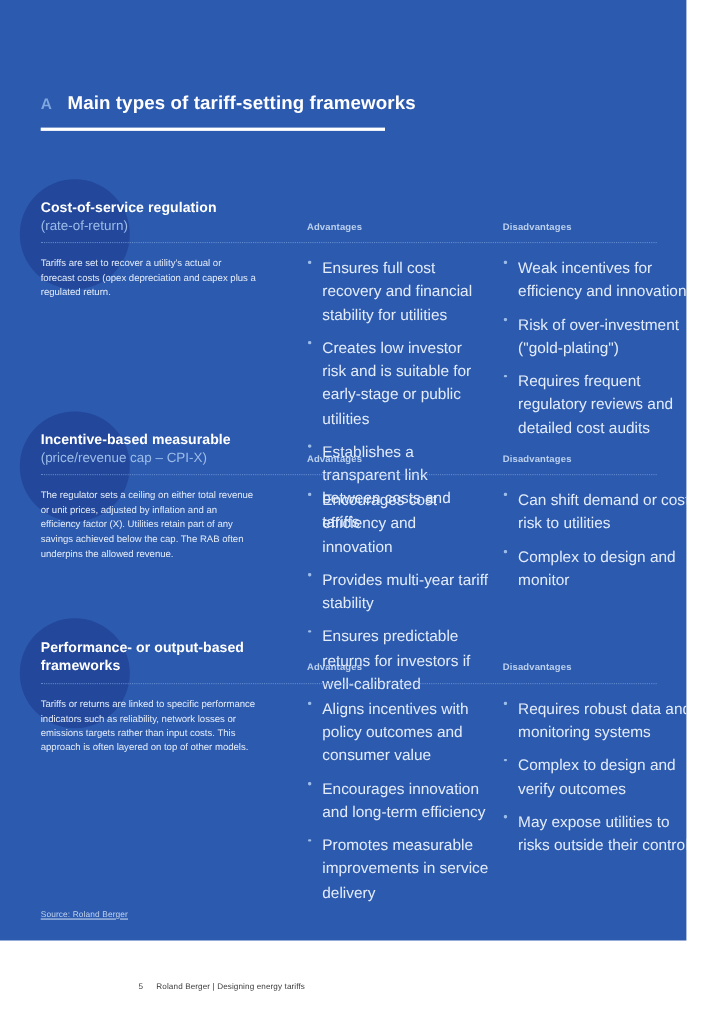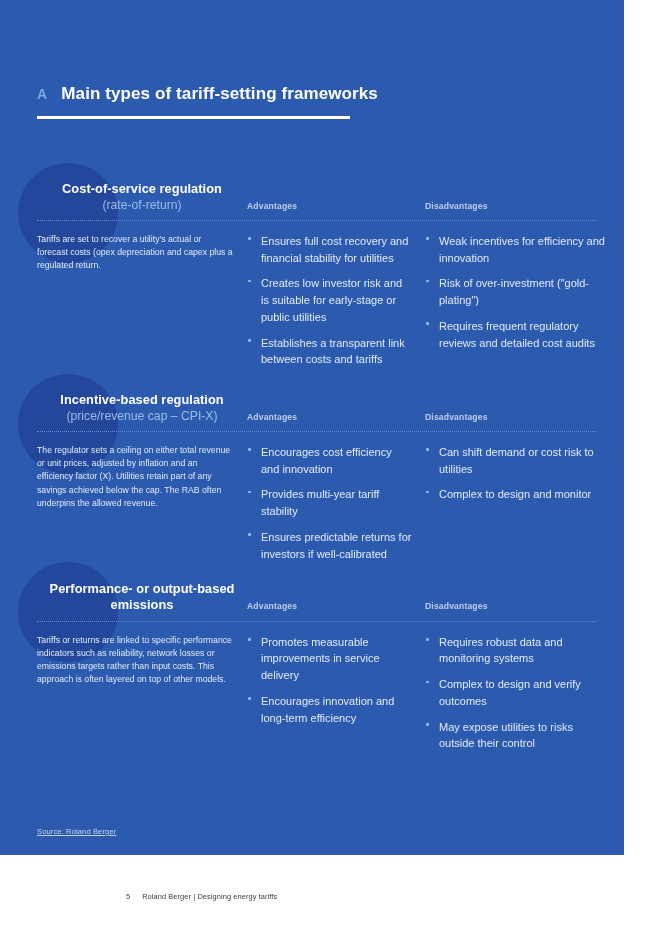"Cost-of-service regulation" .sec-title-block { text-align: center -> none }
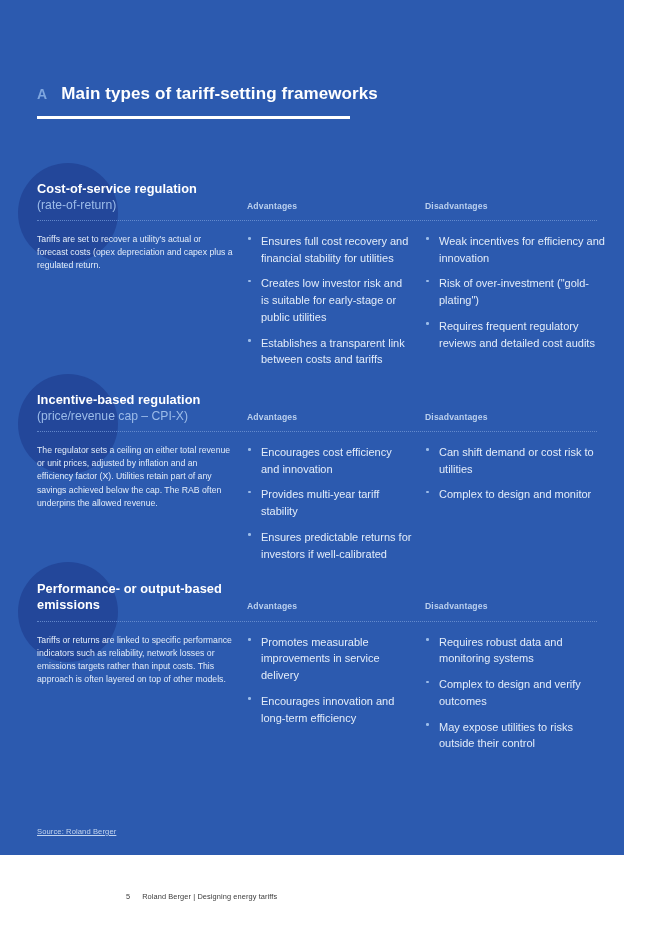"Advantages" .col-adv { margin-left: none -> 32px }
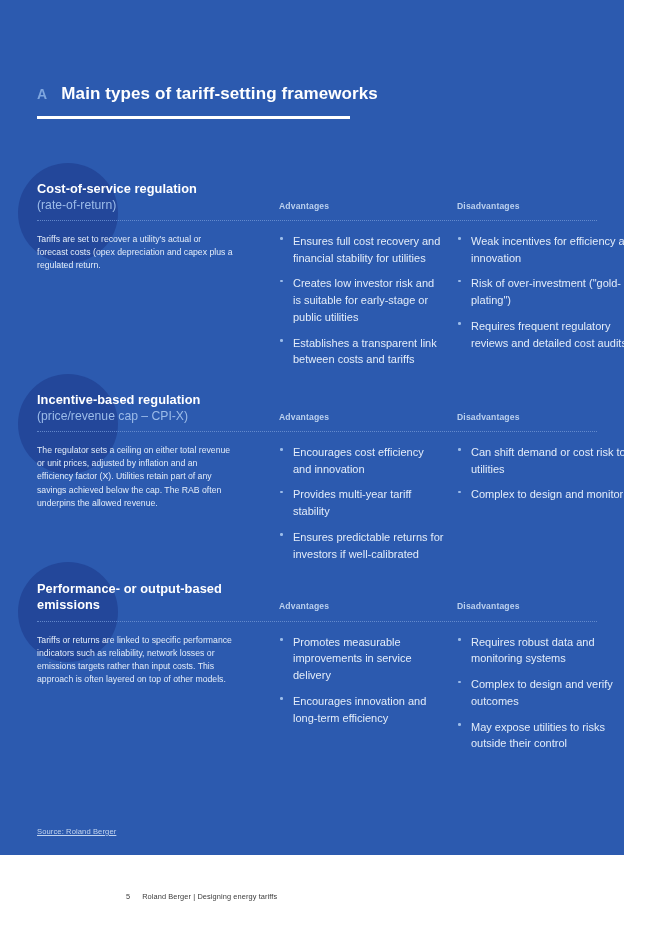"Ensures full cost recovery and" ul.bullets li { font-size: 11px -> 14px }
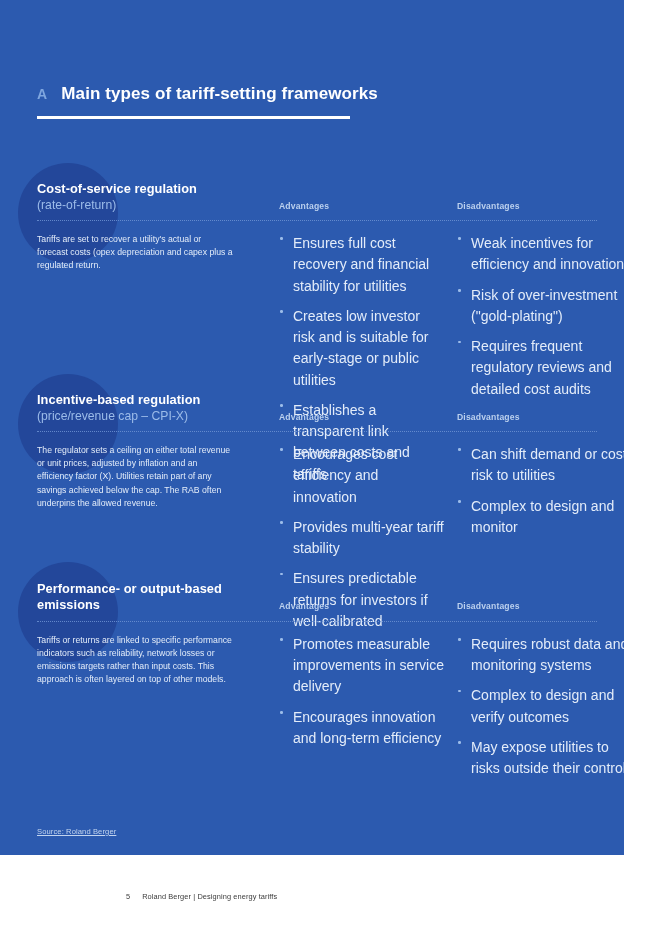"Incentive-based regulation" div.sec-title { text: regulation -> measurable }
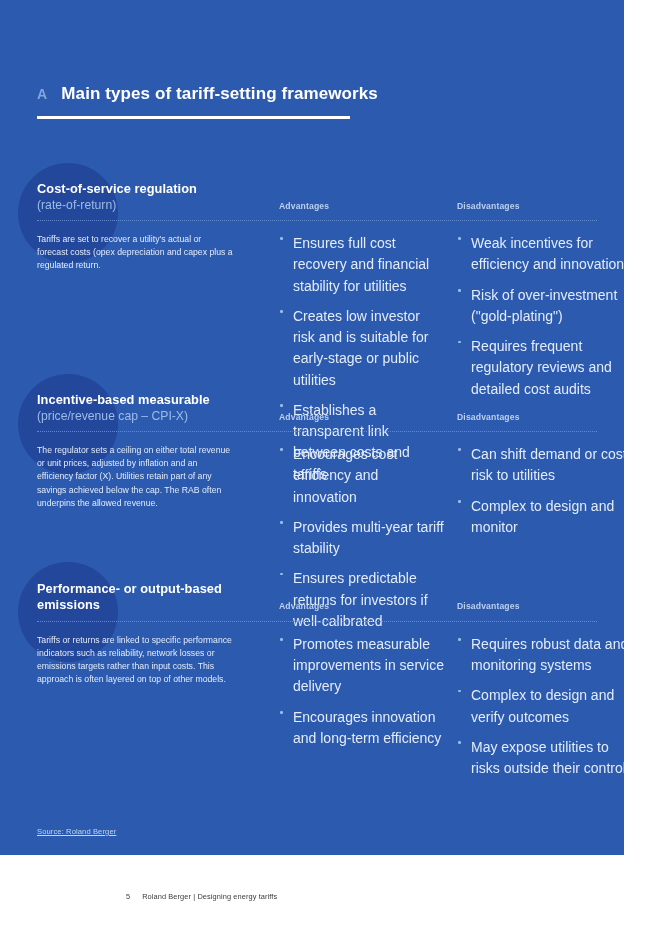"Performance- or output-based emissions" div.sec-title { text: emissions -> frameworks }
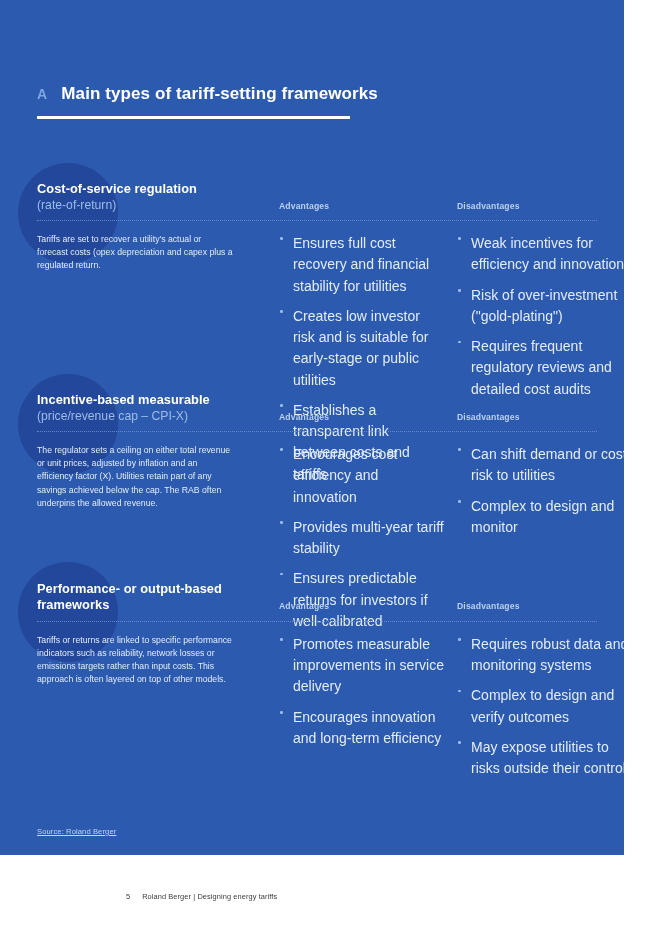"Aligns incentives with policy outcomes" li { html: none -> <li><span></span>Aligns incentives with policy outcomes and consumer value</li> }
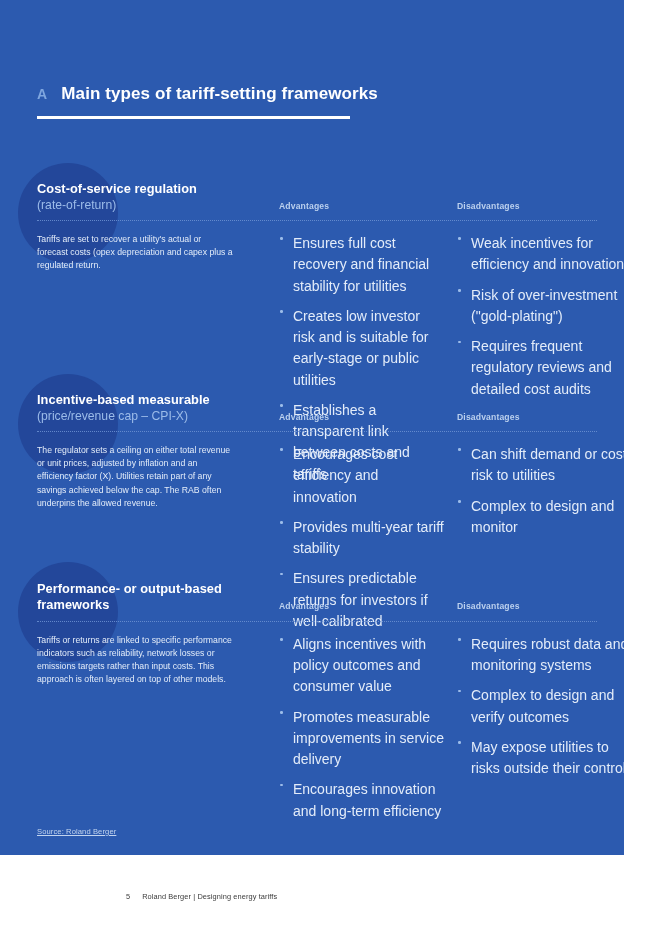"Promotes measurable improvements in" li { order: before "Encourages innovation and long-term" -> after "Encourages innovation and long-term" }
